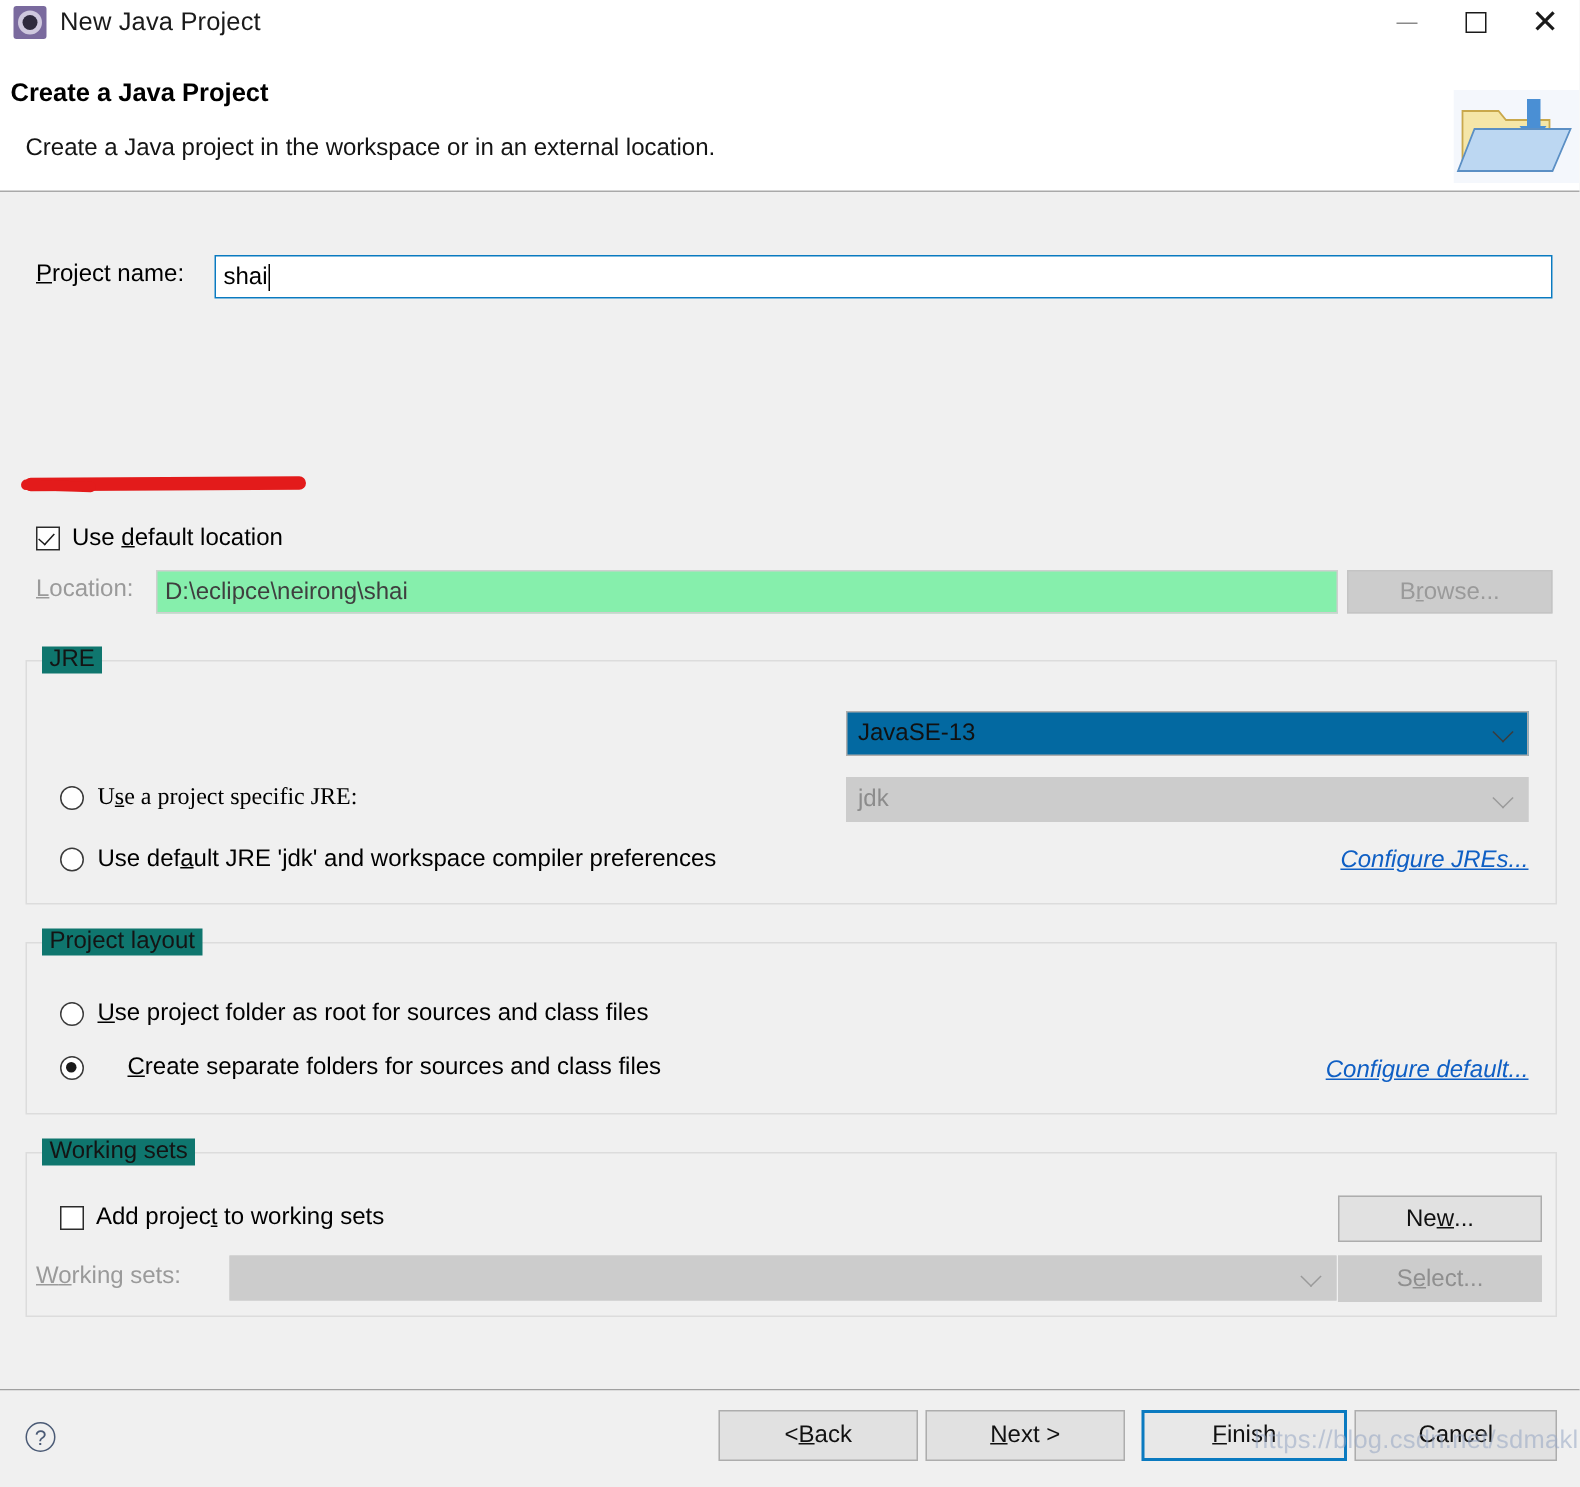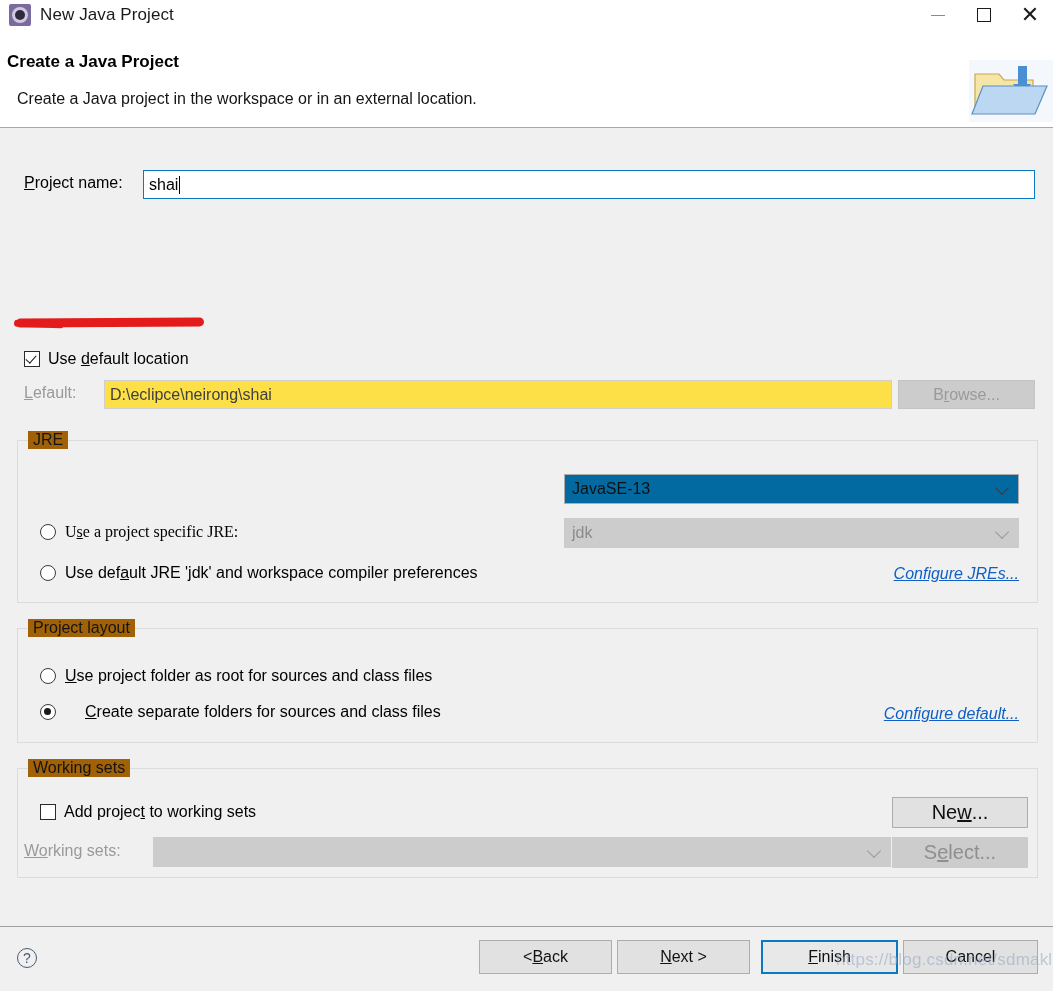"efault:" span { text: efault -> ocation }
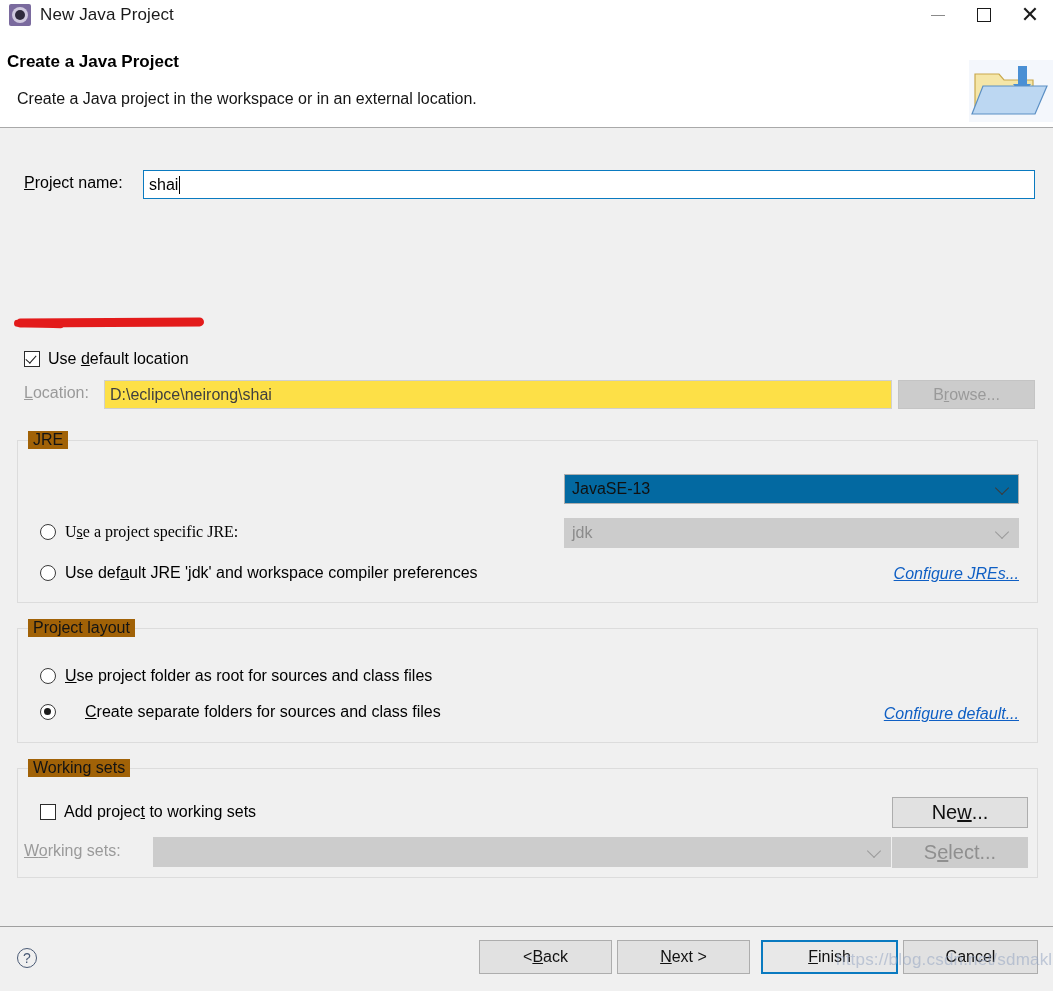"D:\eclipce\neirong\shai" .input-location { background: #fde047 -> #86efac }
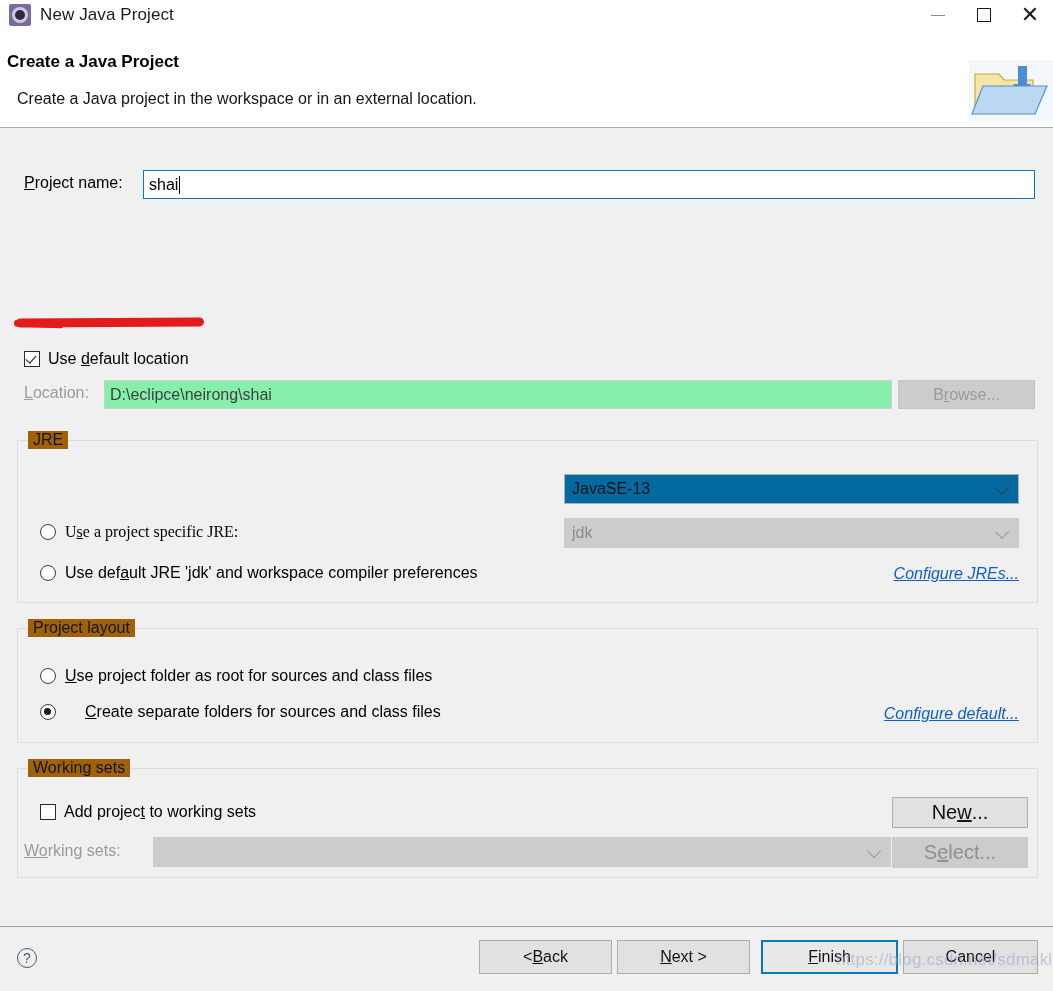"JRE" .group-title { background: #a16207 -> #0f766e }
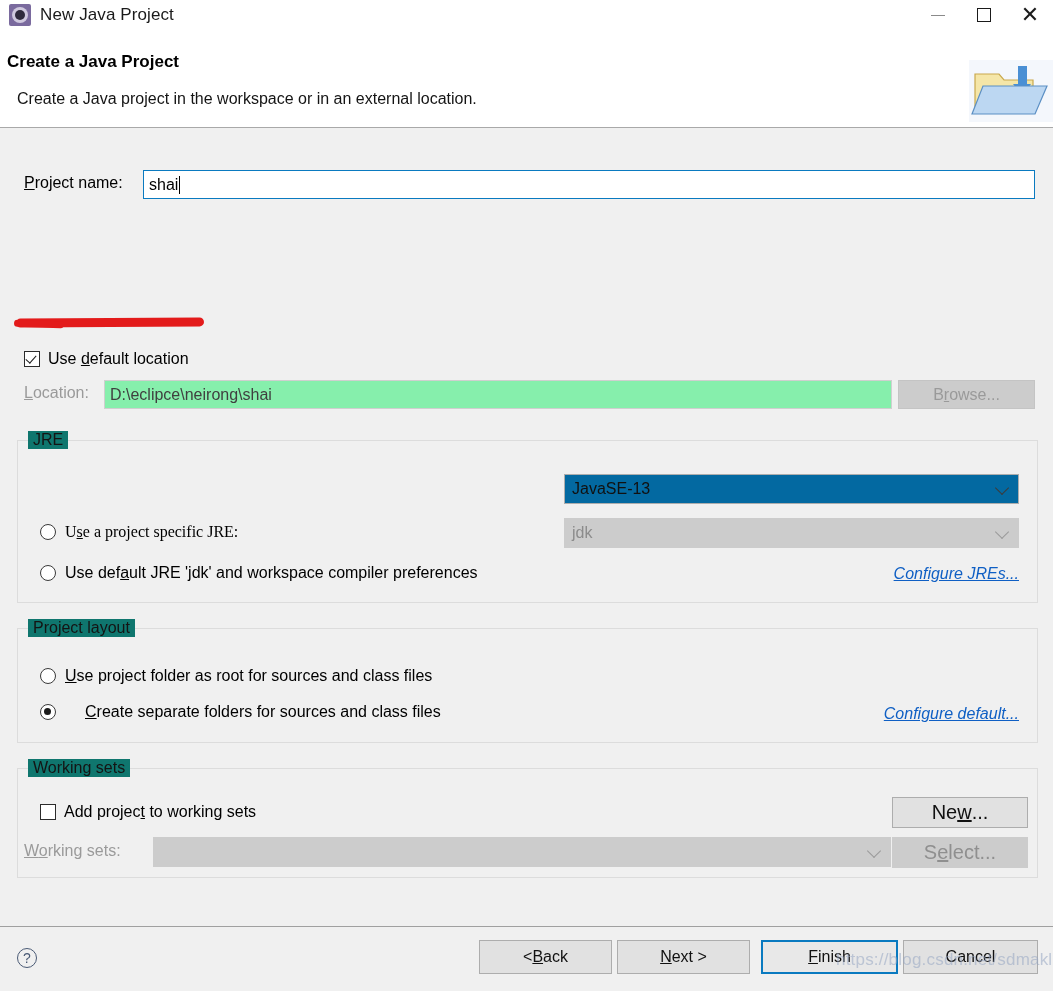"Ne" .btn { font-size: 20px -> 16px }
